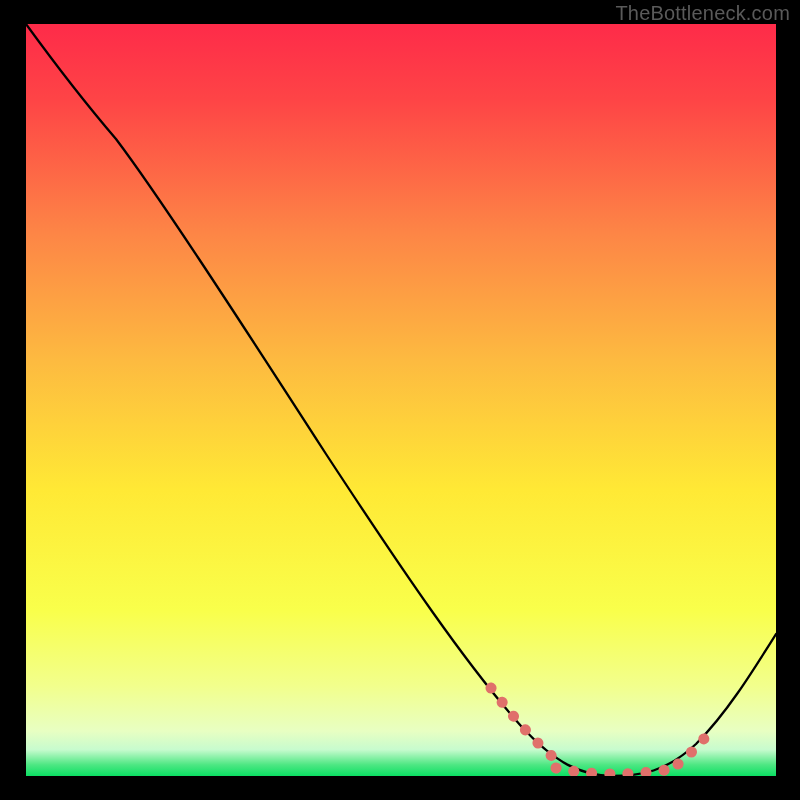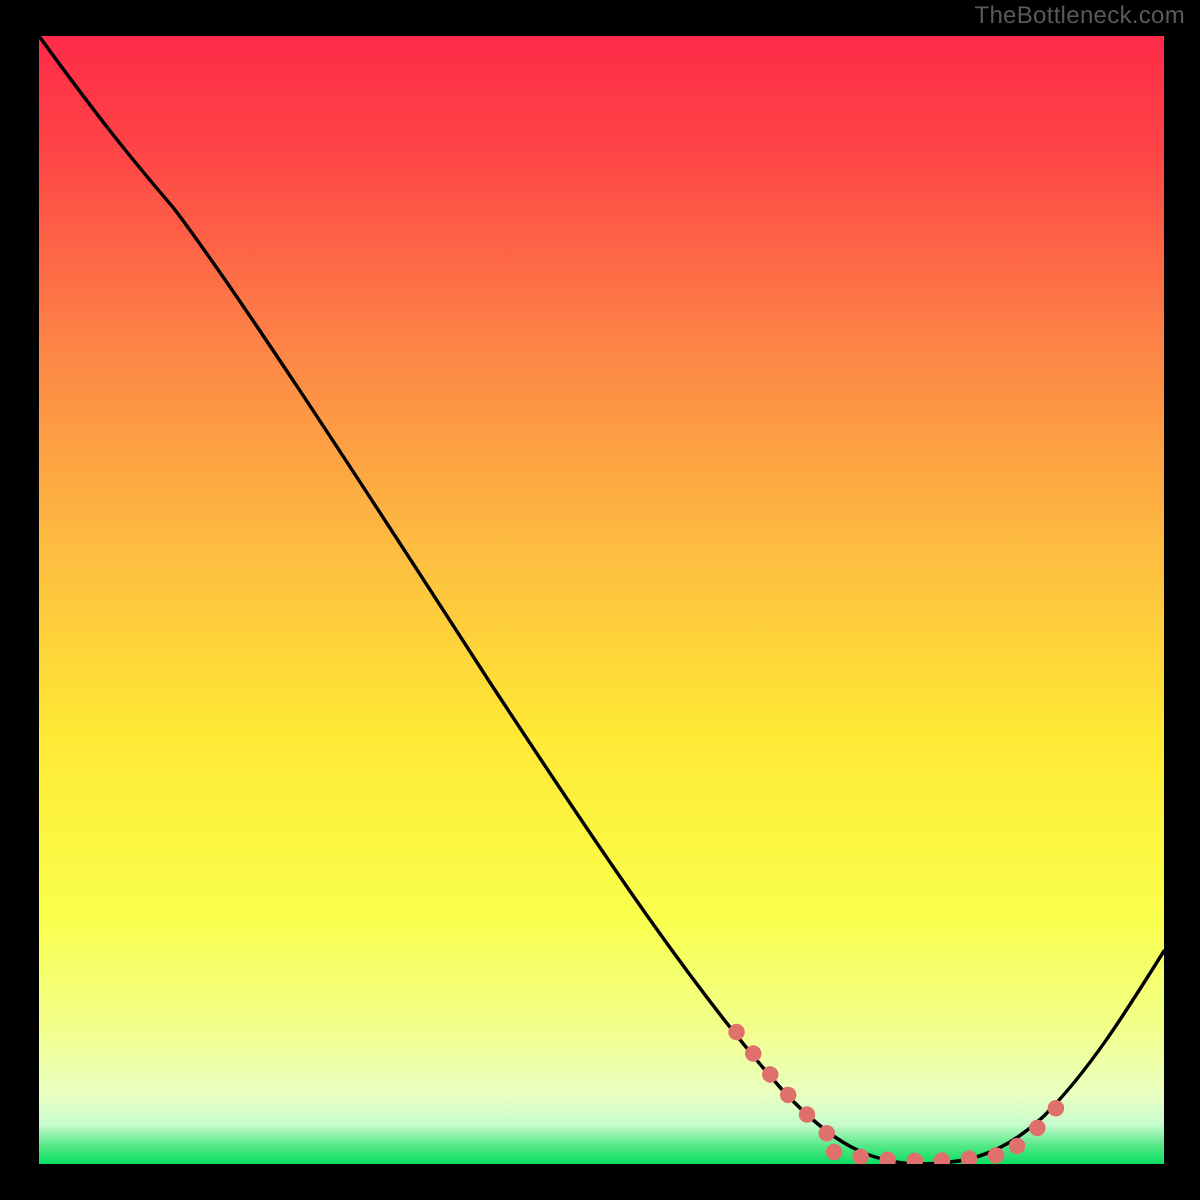"TheBottleneck.com" .attribution { font-size: 16px -> 20px }
